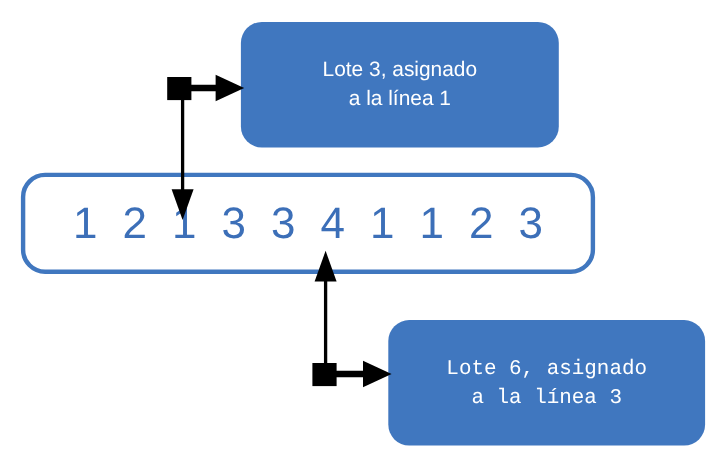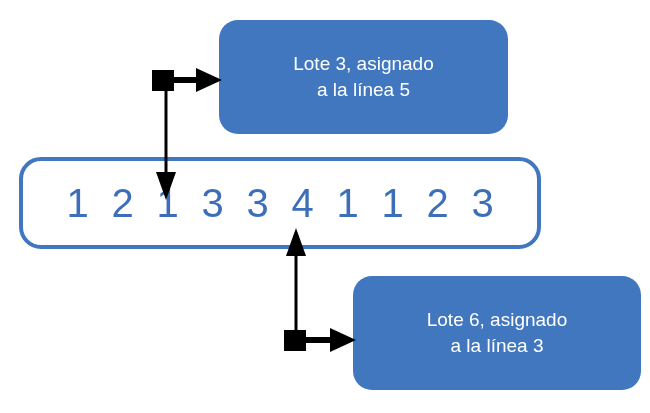"a la línea 5" span.callout-line { text: 5 -> 1 }
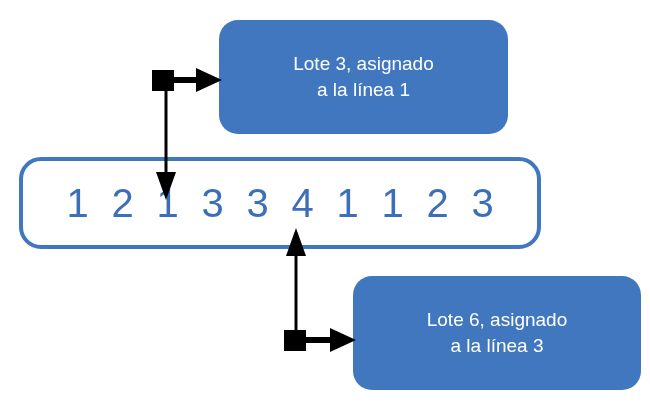"Lote 6, asignado" #callout-lote6 { font-family: none -> Liberation Mono, monospace; top: 276px -> 291px }
